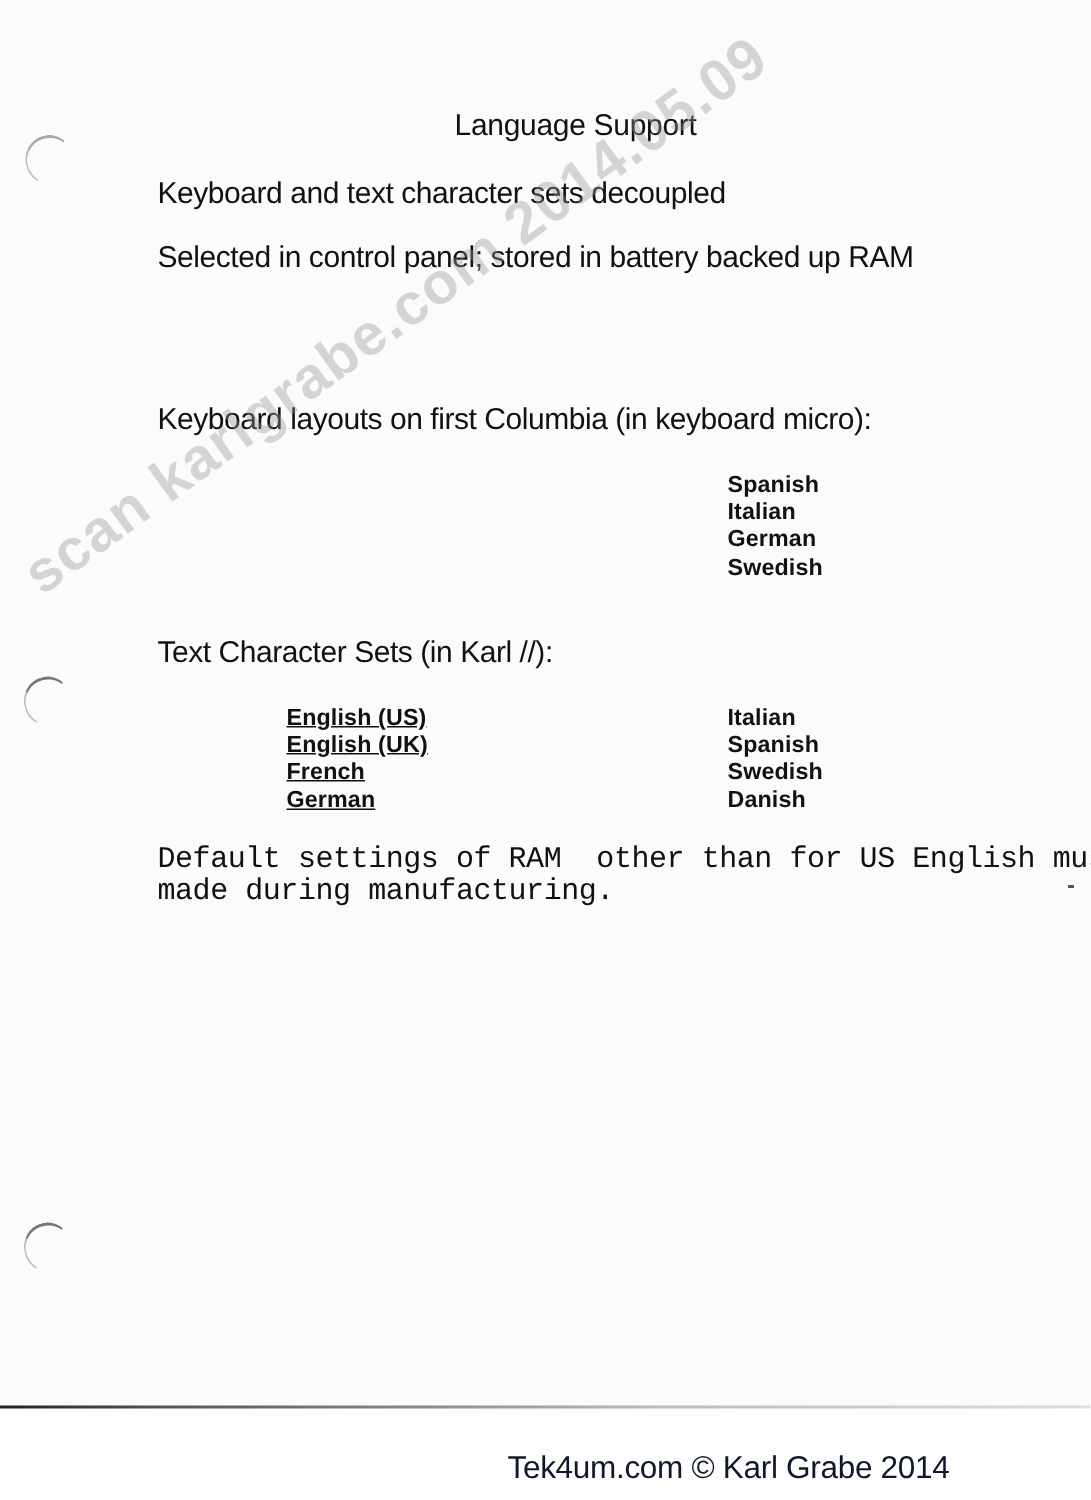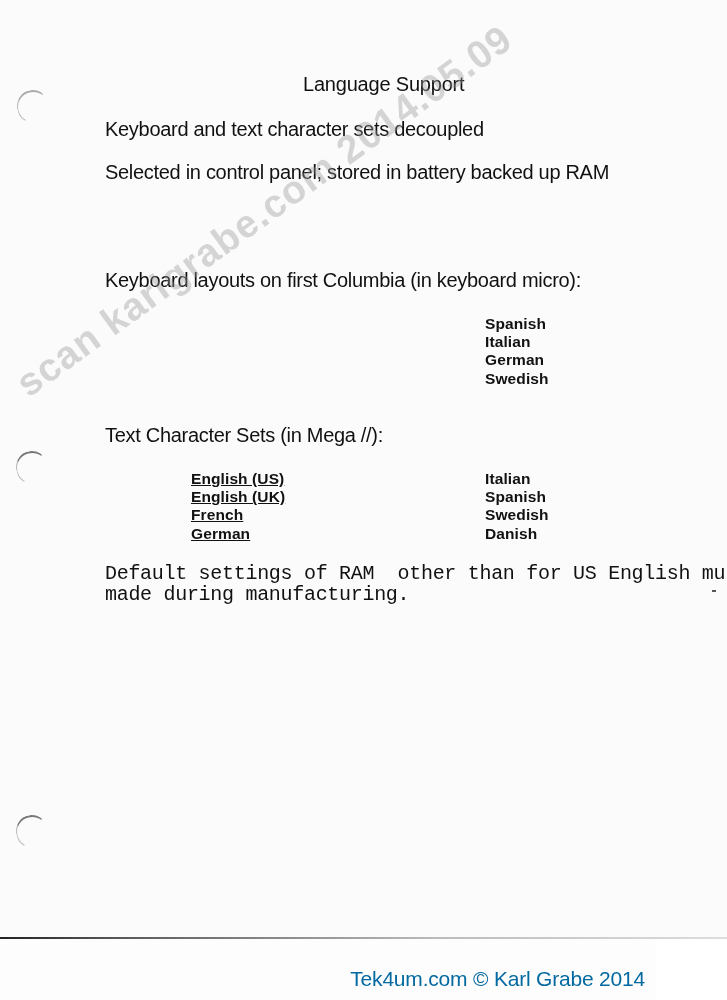"Text Character Sets (in Mega" div.para { text: Mega -> Karl }
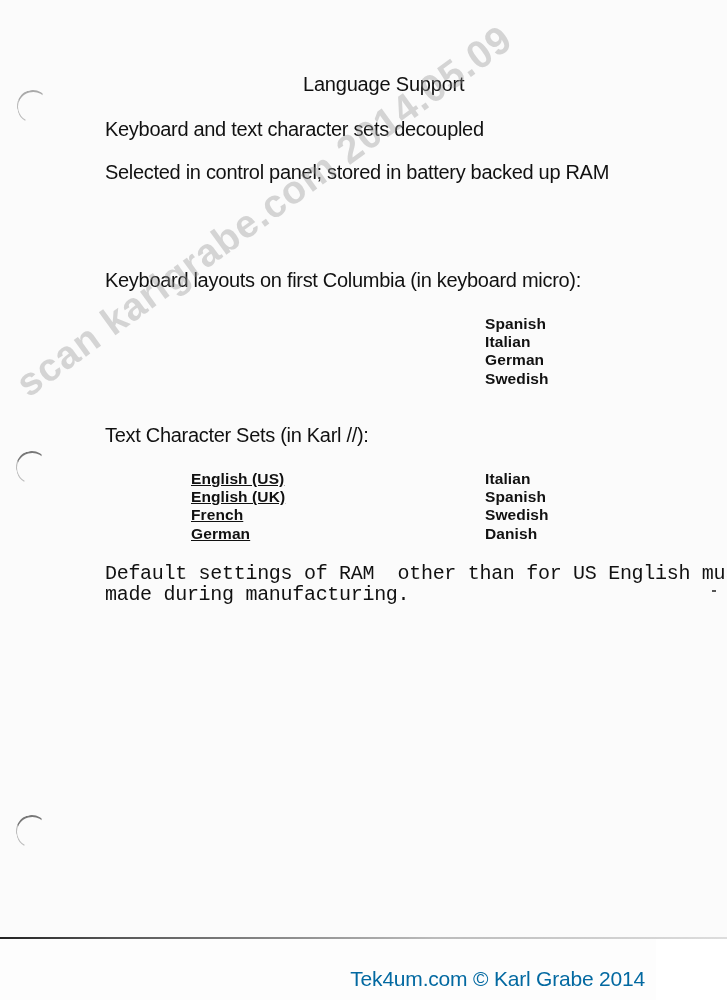"Tek4um.com © Karl Grabe 2014" .footer { color: #0369a1 -> #0f172a; right: 11px -> 23px }
